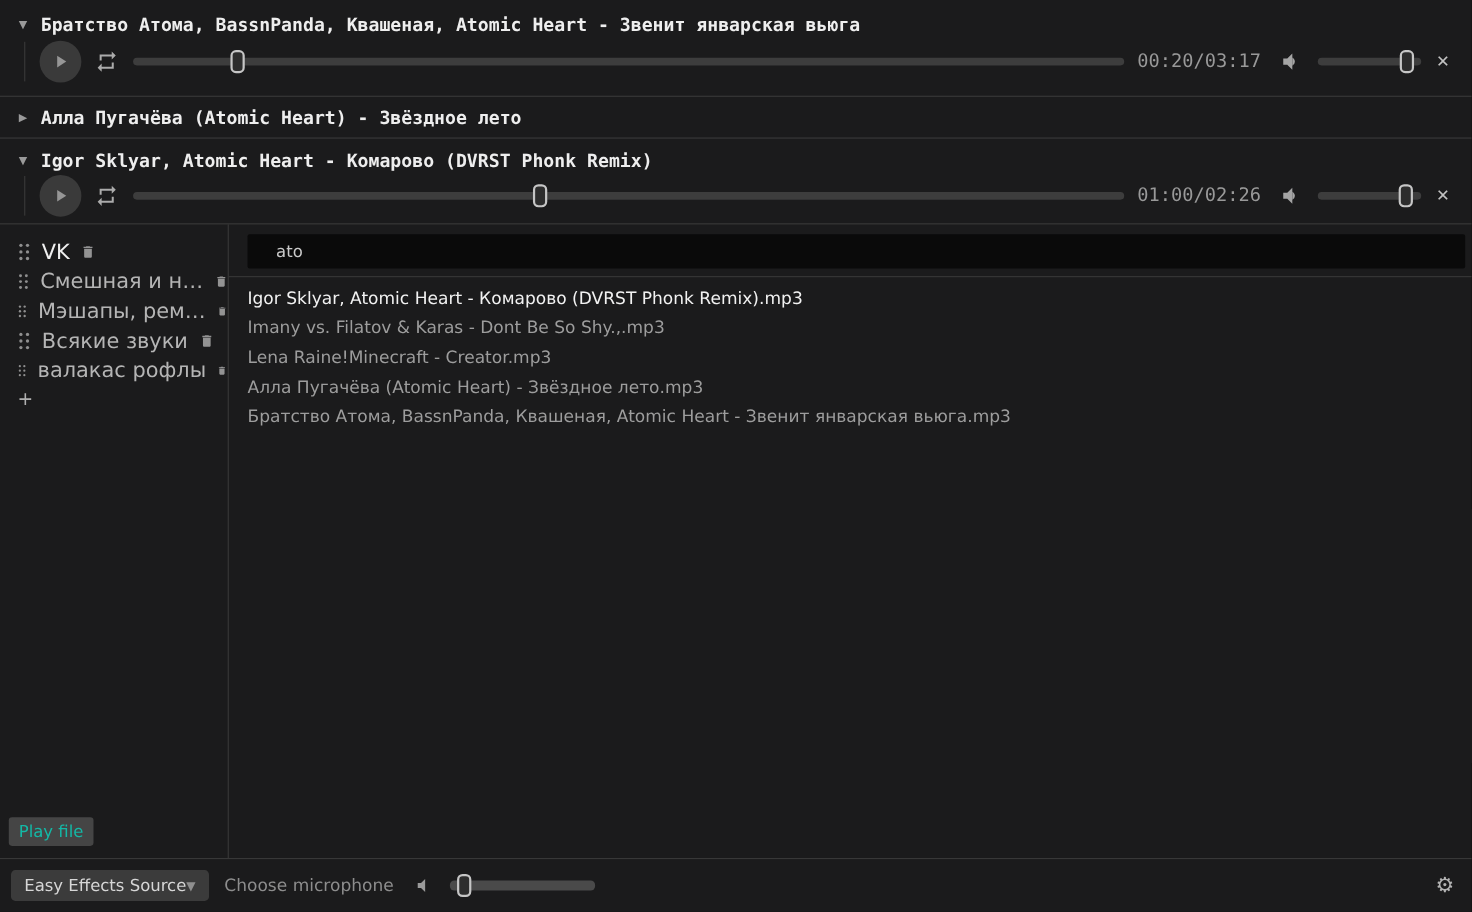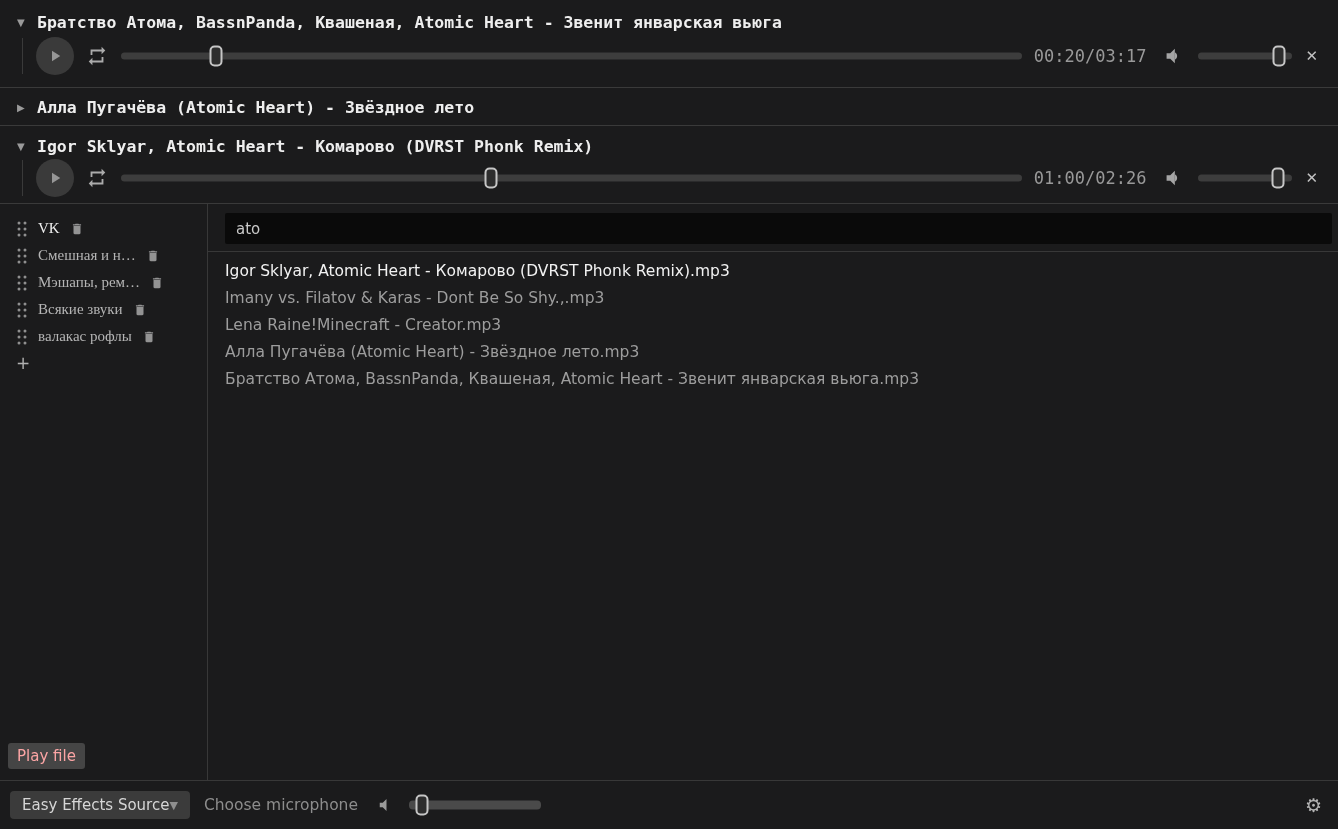"VK" .tab .label { font-family: Liberation Serif, serif -> none; font-size: 15px -> 19px }
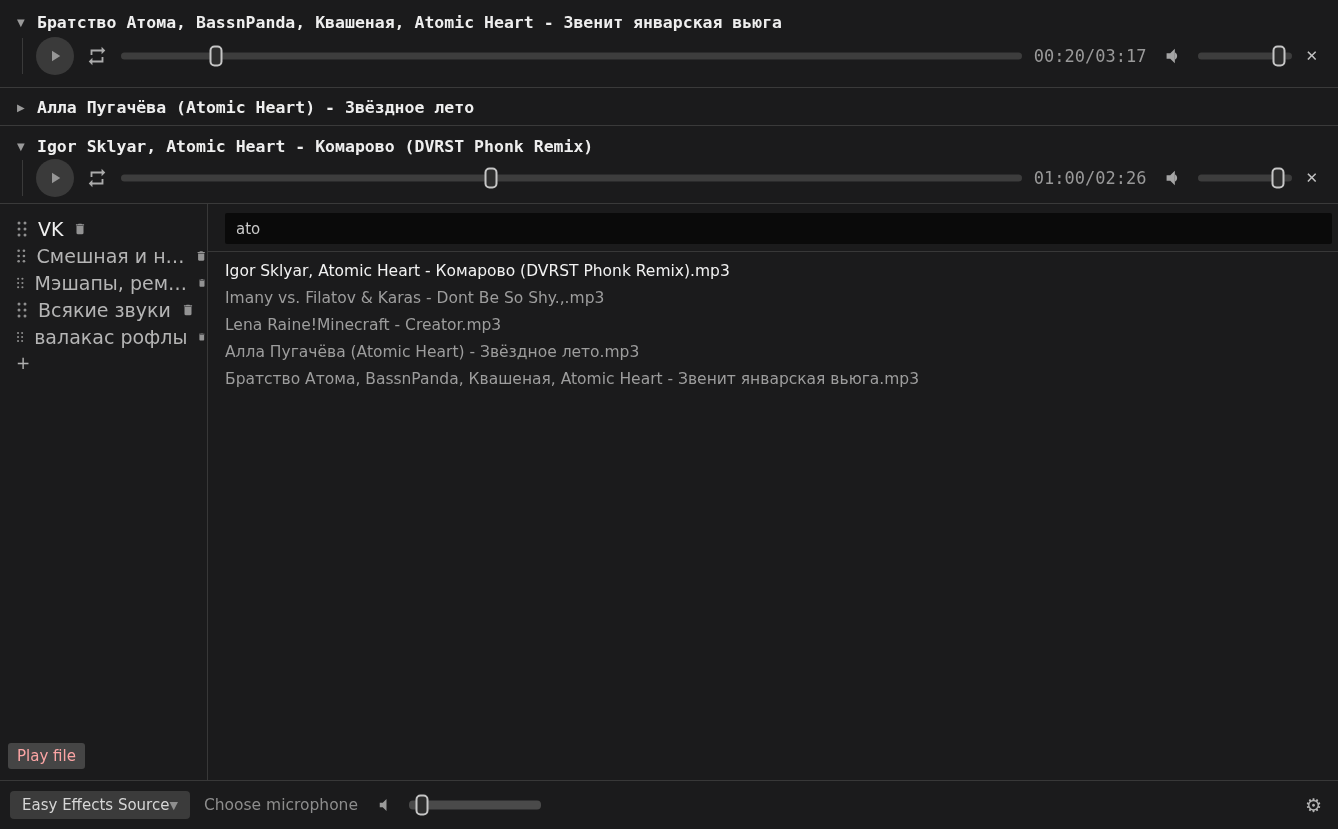"ato" .search { padding: 0 11px -> 0 26px }
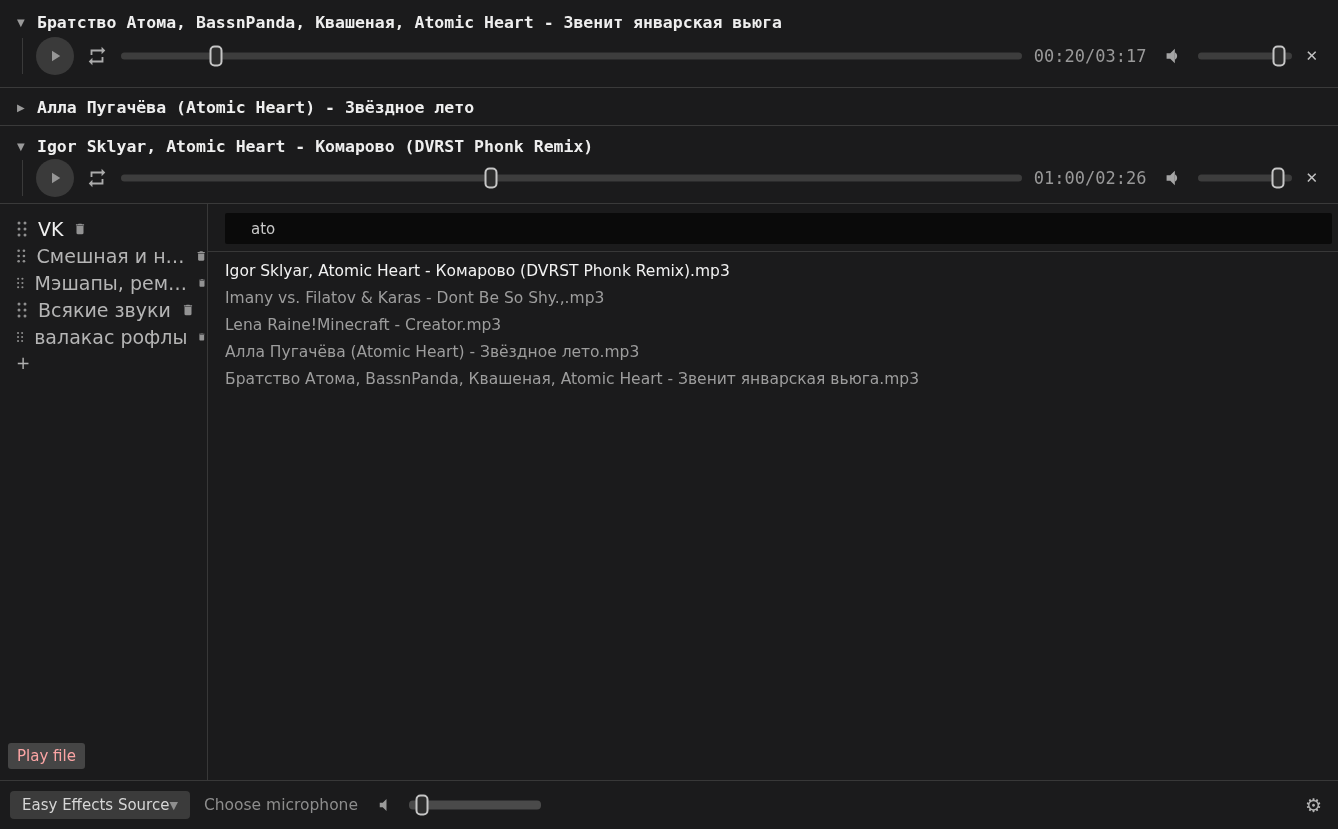"Play file" .playfile { color: #fca5a5 -> #14b8a6 }
